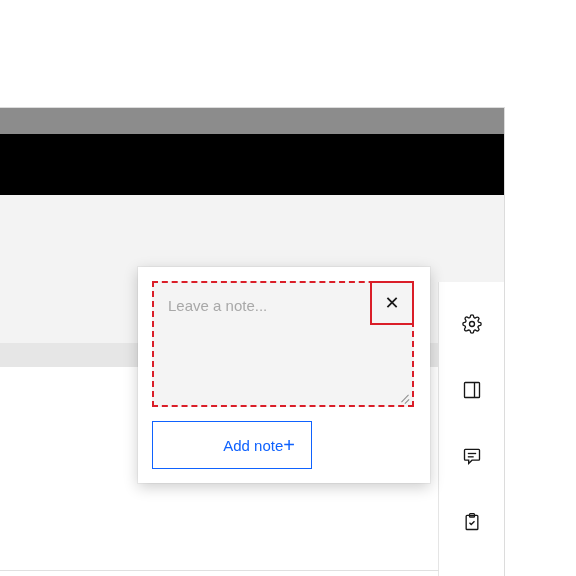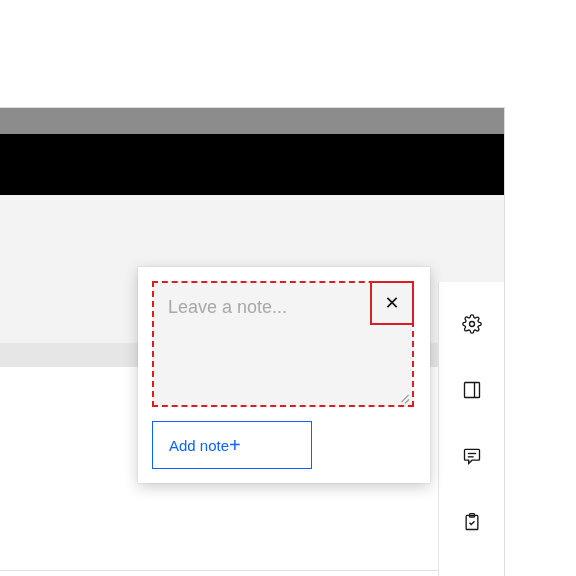"Leave a note..." .note-area { font-size: 18px -> 15px }
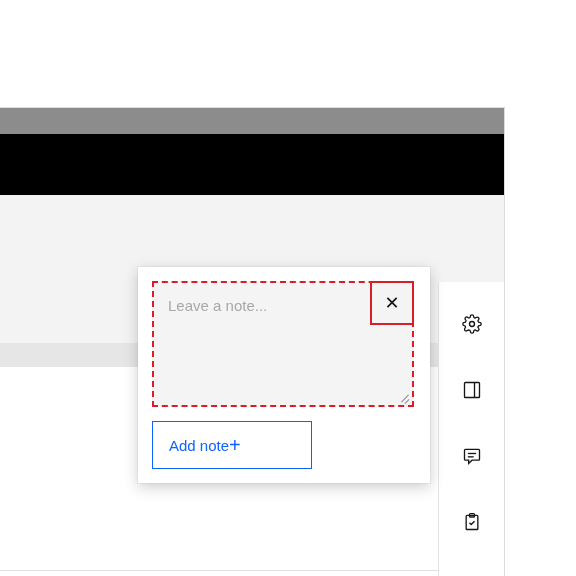"Add note" .add-note-btn { justify-content: flex-start -> flex-end }
